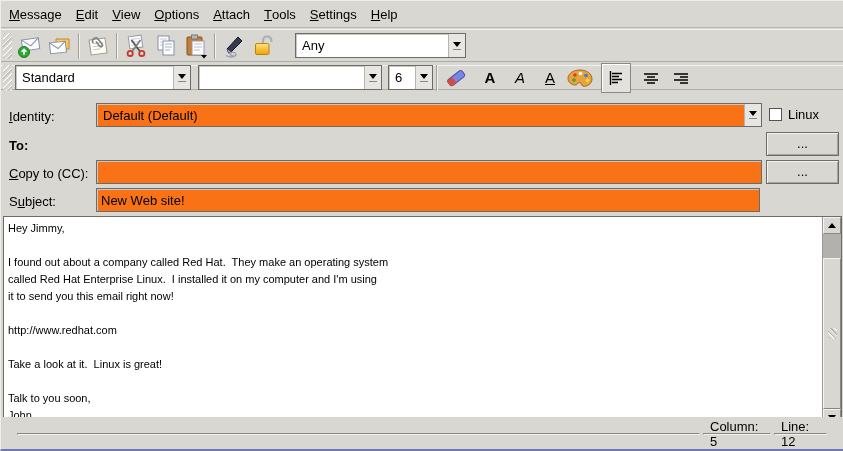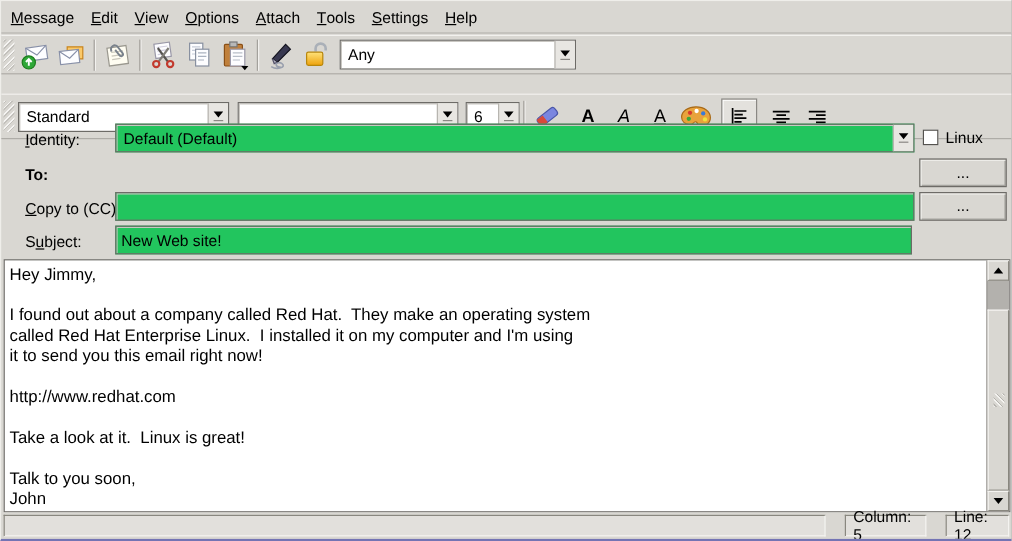"Any" div.combo { margin-left: 4px -> 16px; width: 197px -> 171px }
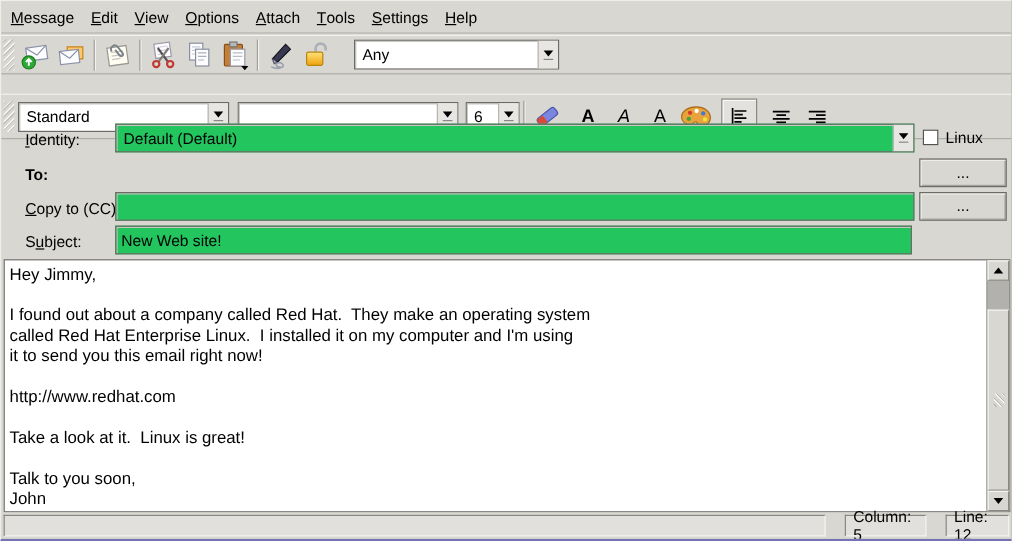"Standard" .toolbar2 { height: 38px -> 25px; top: 77px -> 64px }
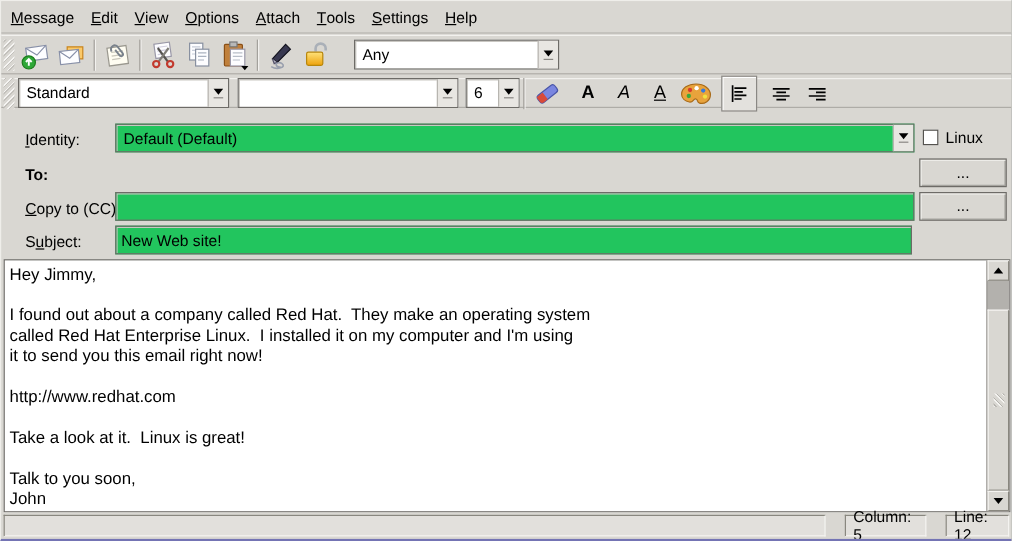"Identity:" .hlabel { left: 20px -> 8px }
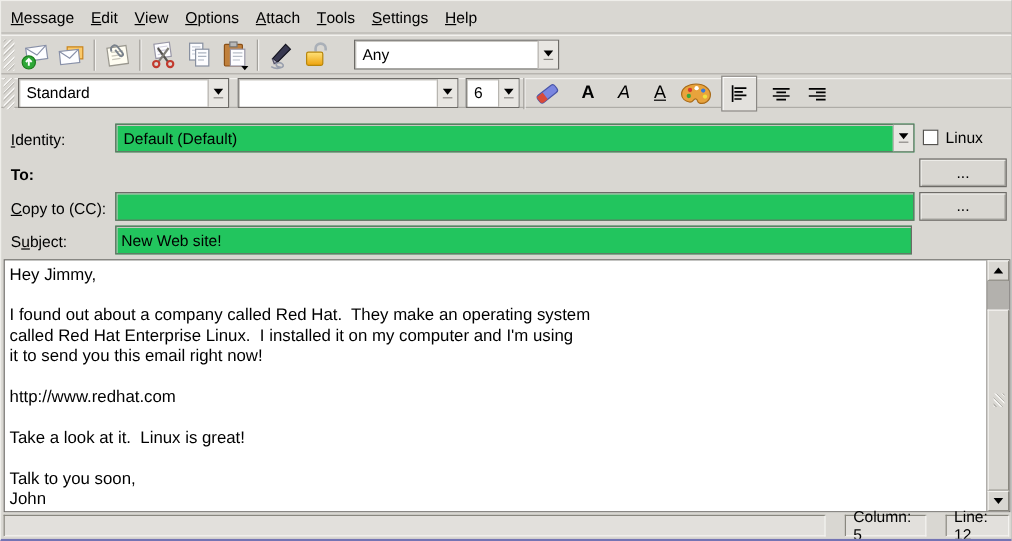"Default (Default)" .field { background: #22c55e -> #f97316 }
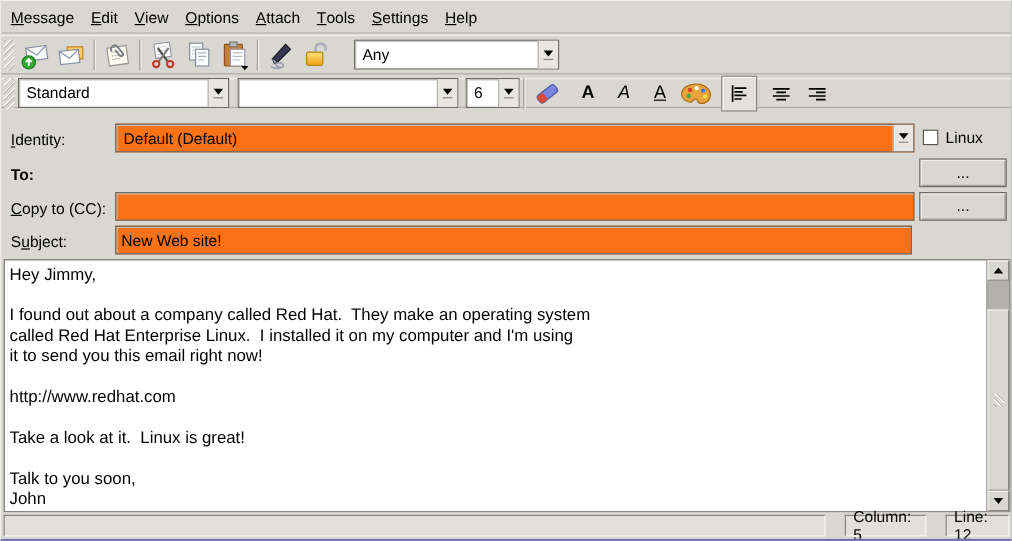"Hey Jimmy," .editor-text { font-size: 14px -> 11px }
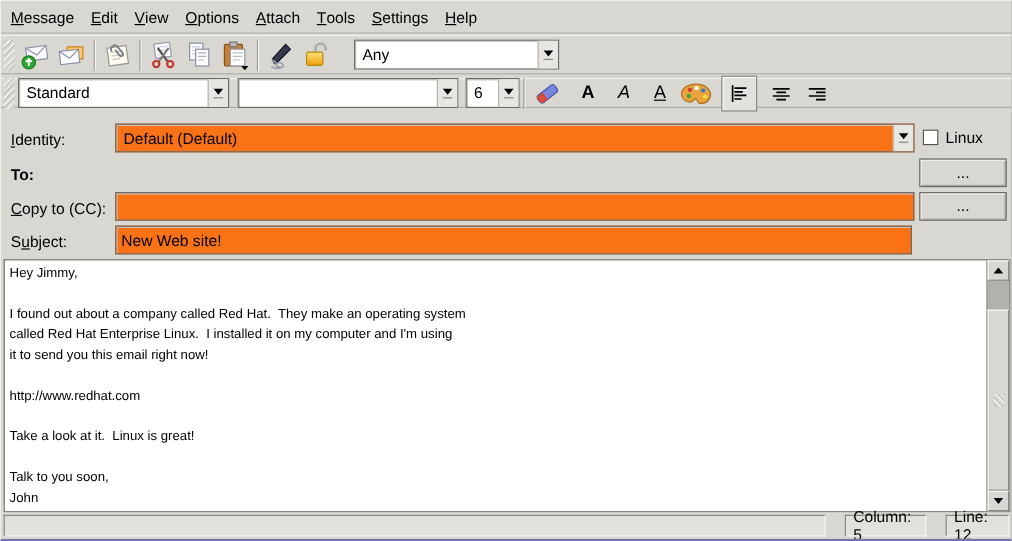"Column: 5" .statusbar { gap: 16px -> 3px; padding: 2px -> 16px }
